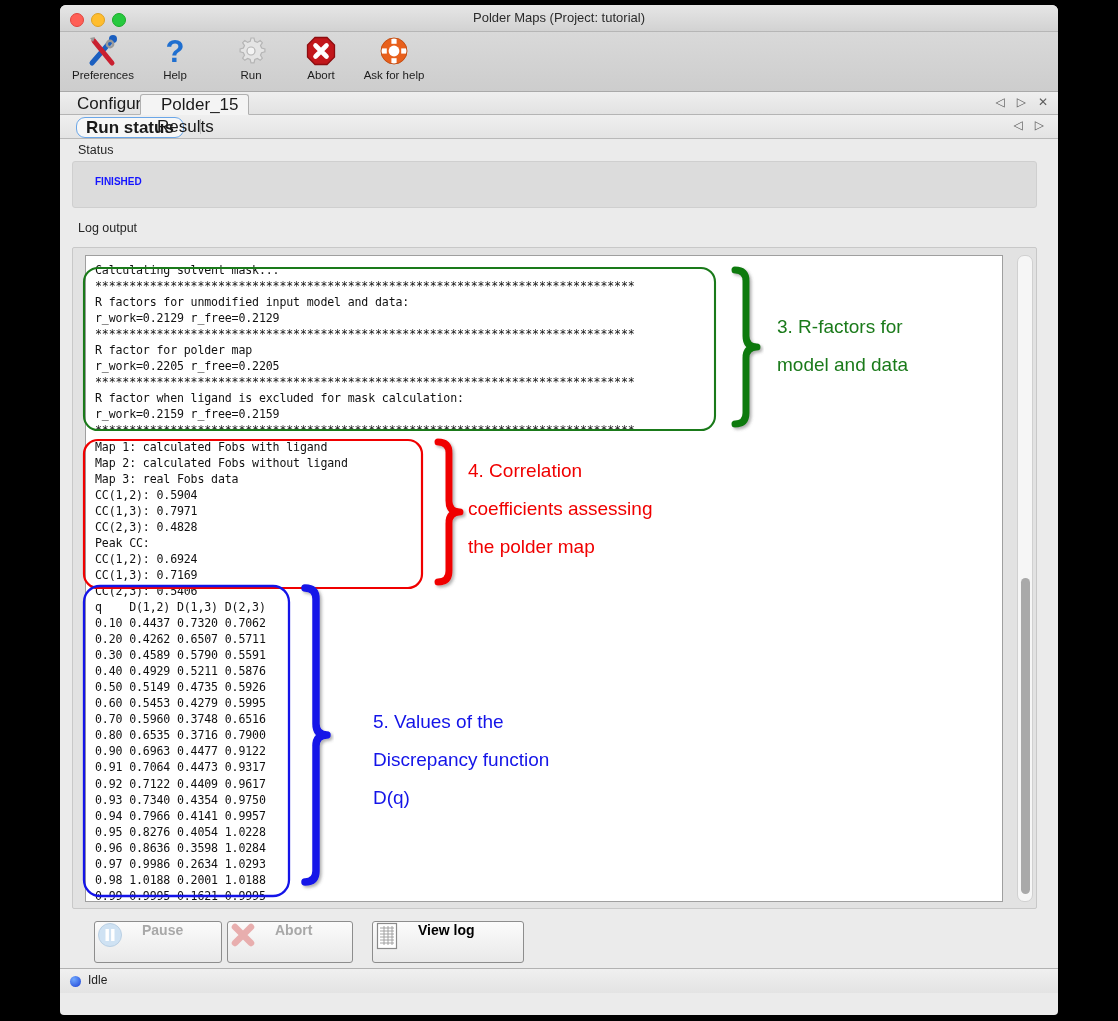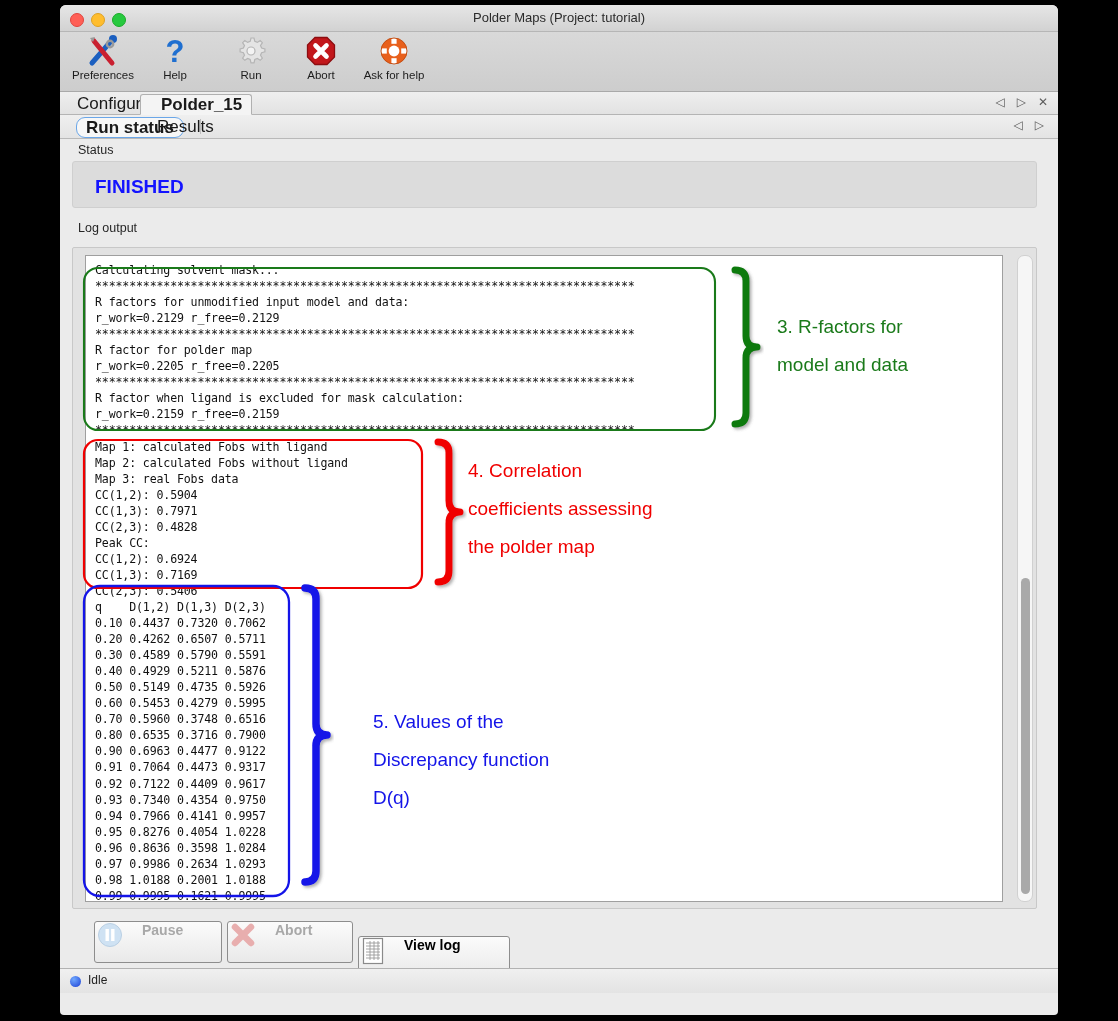"Polder_15" .tab.active-plain { font-weight: bold -> normal }
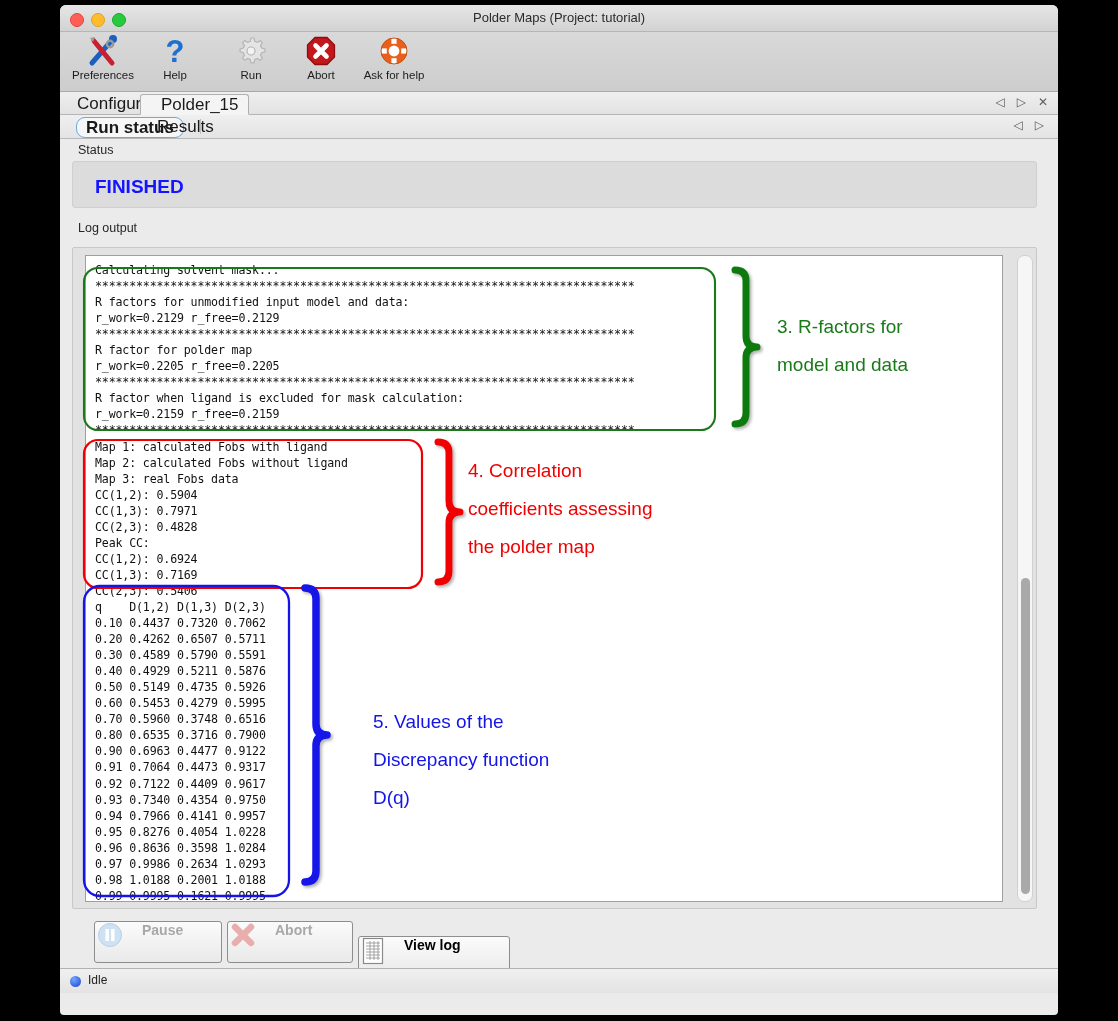"FINISHED" #status-value { font-size: 19px -> 10px }
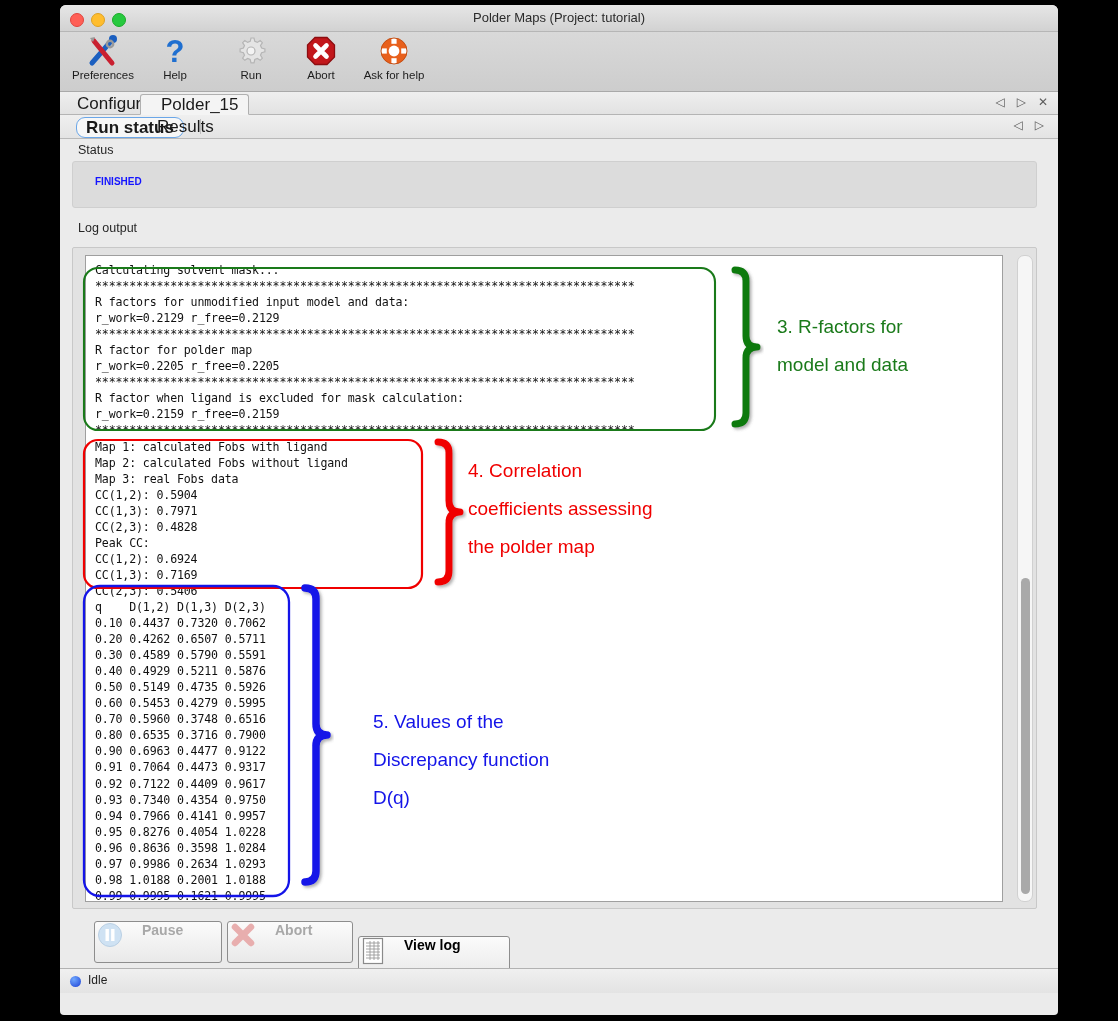"View log" #btn-viewlog { left: 286px -> 300px; margin-top: 15px -> none }
